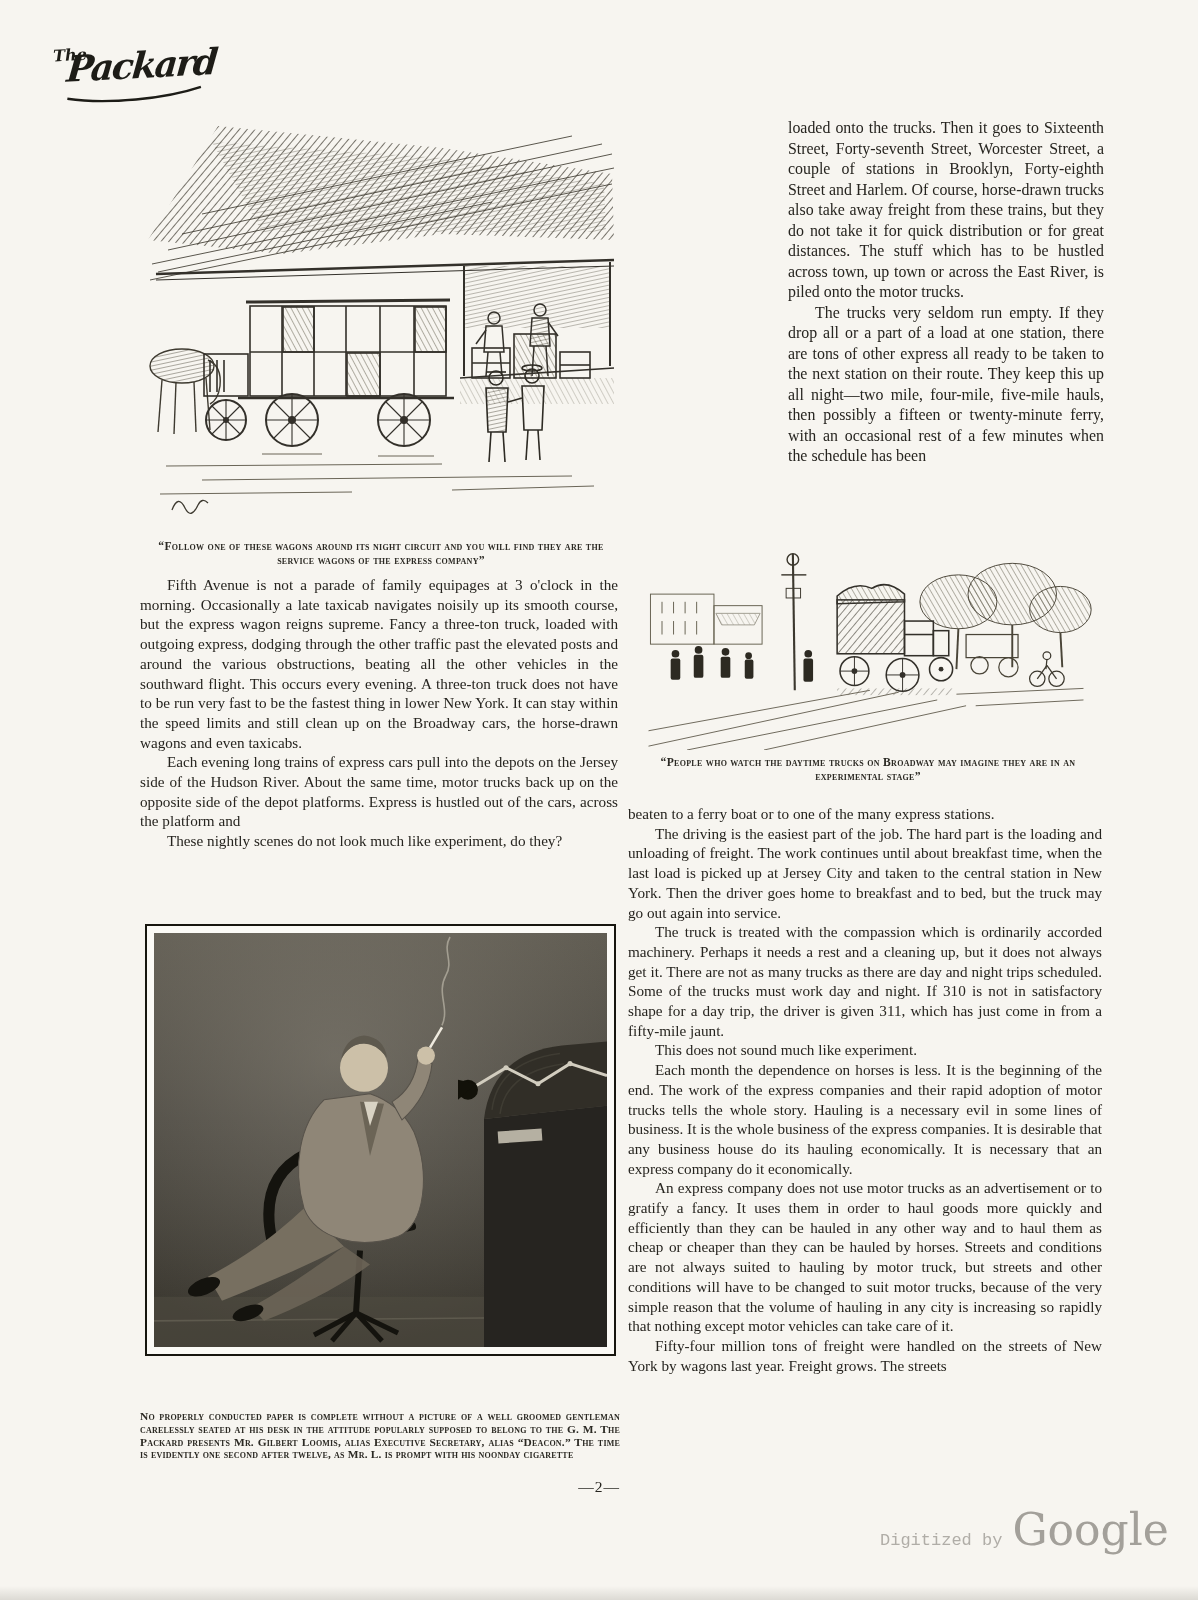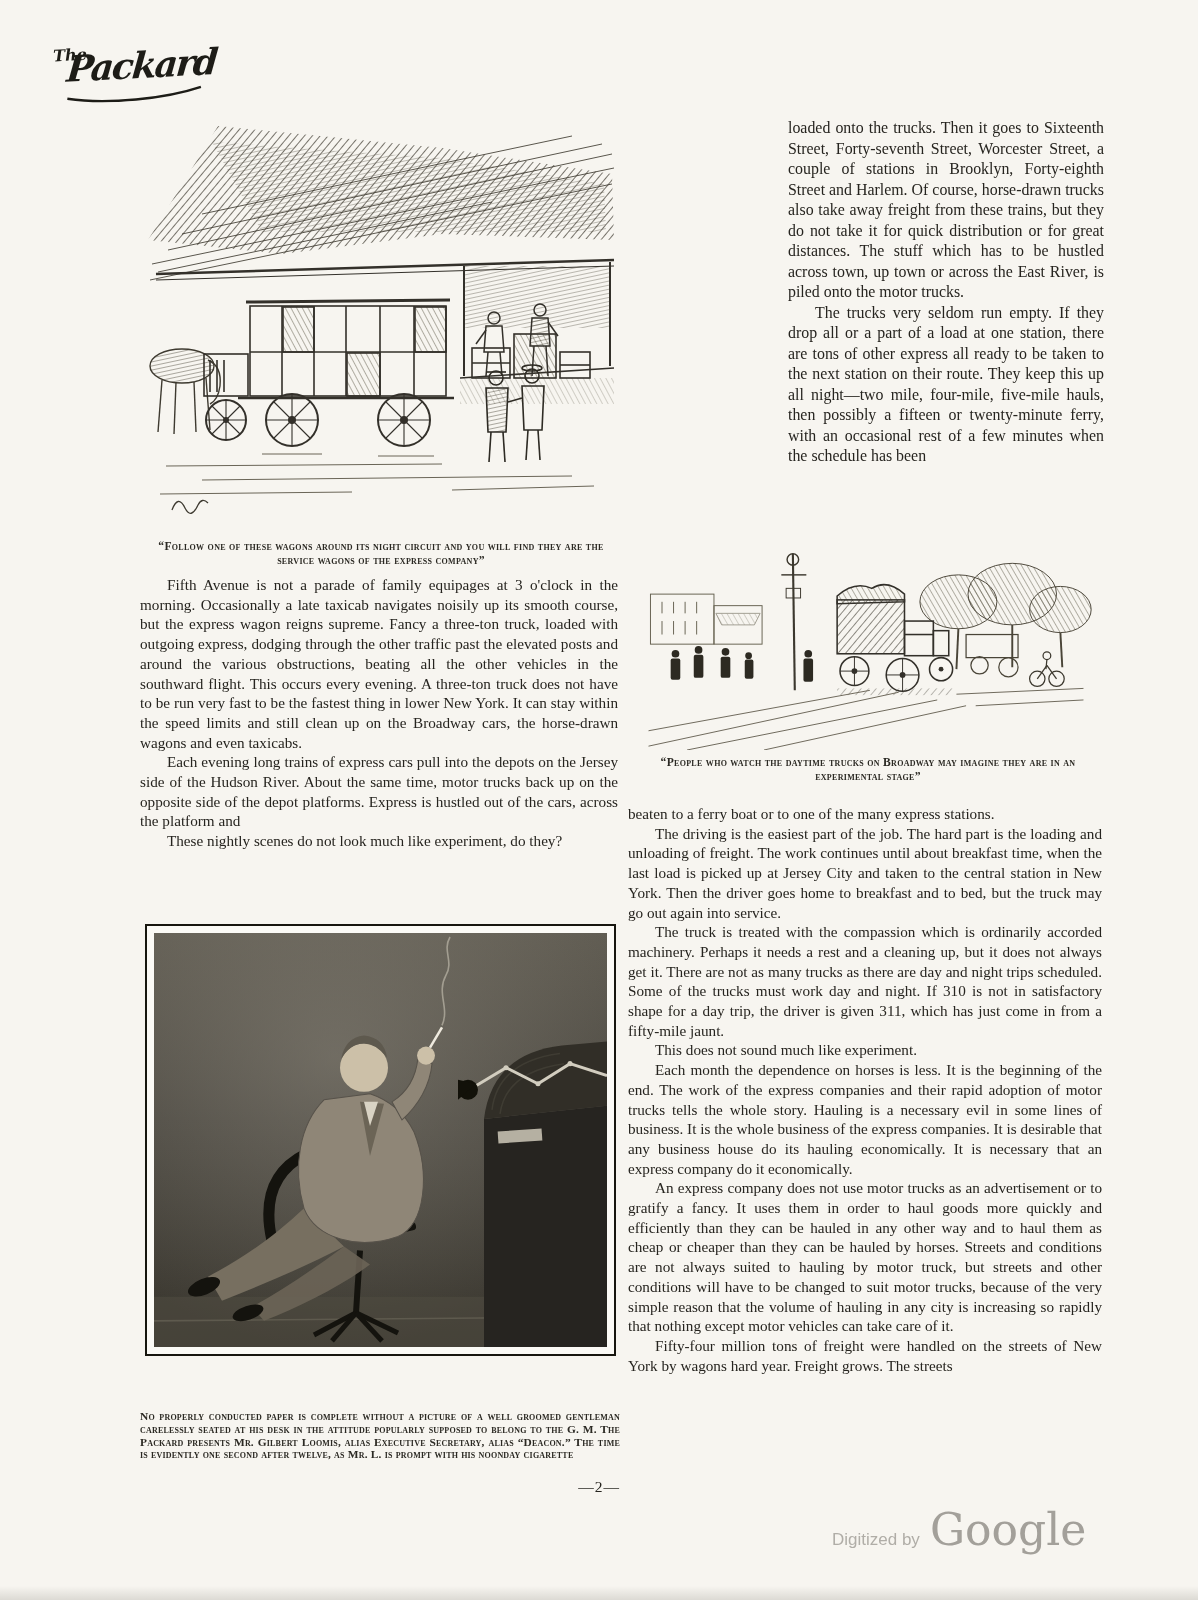"Fifty-four million tons of freight" p { text: hard -> last }
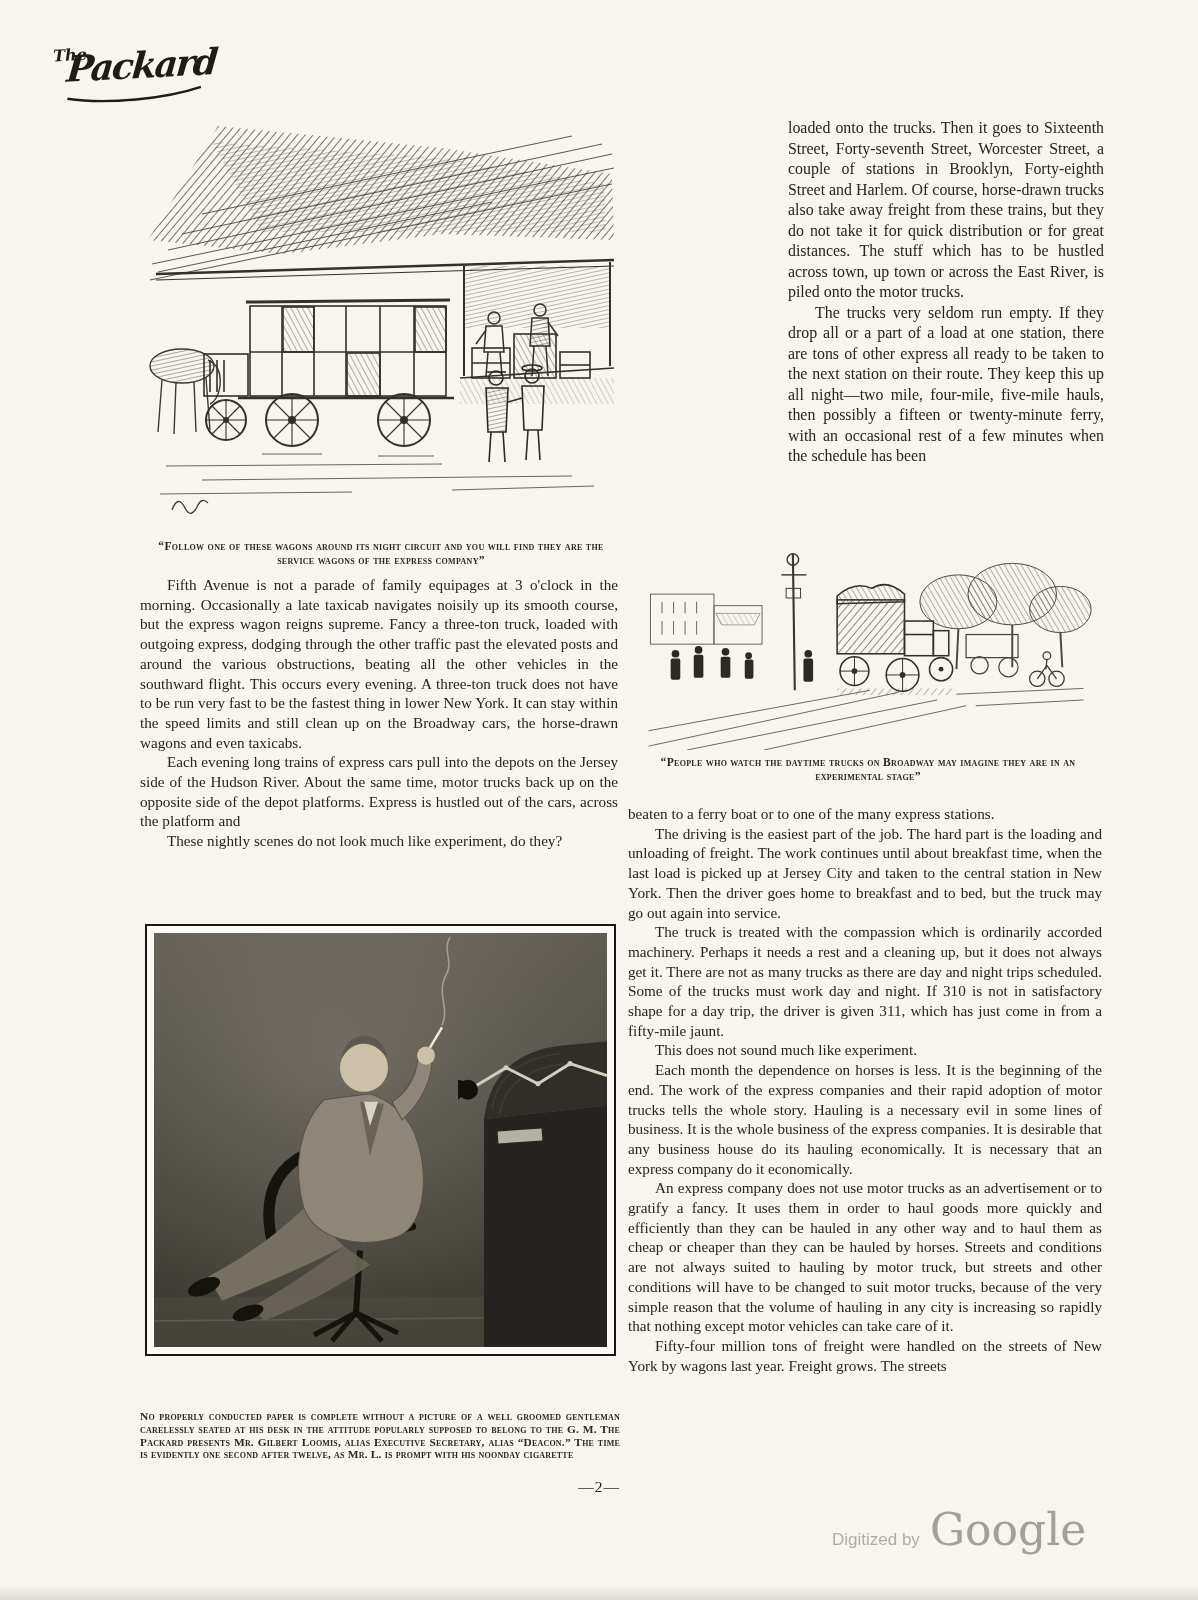"Digitized by" .watermark-prefix { font-family: Liberation Sans, sans-serif -> Liberation Mono, monospace; margin-left: none -> 48px }
